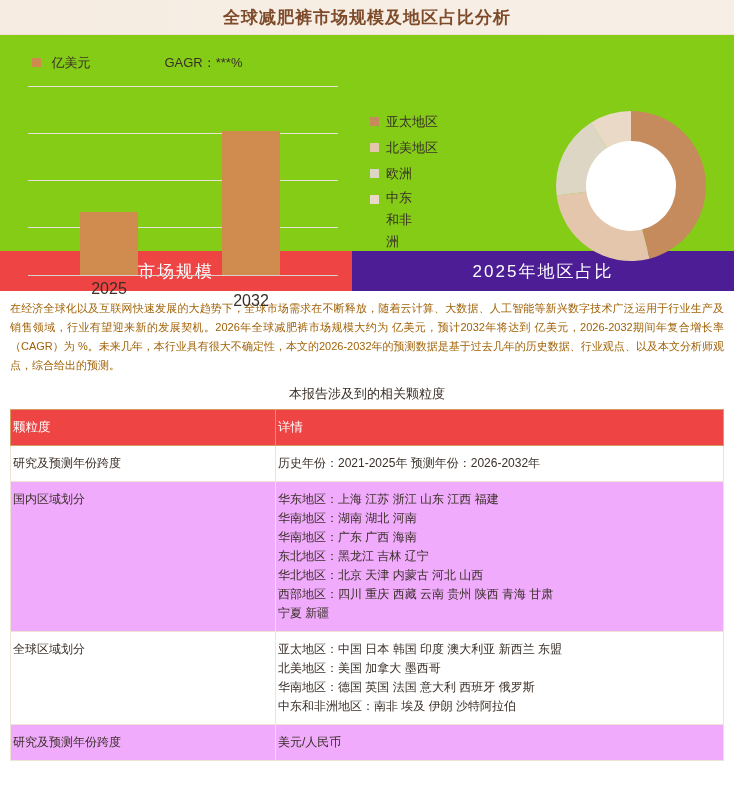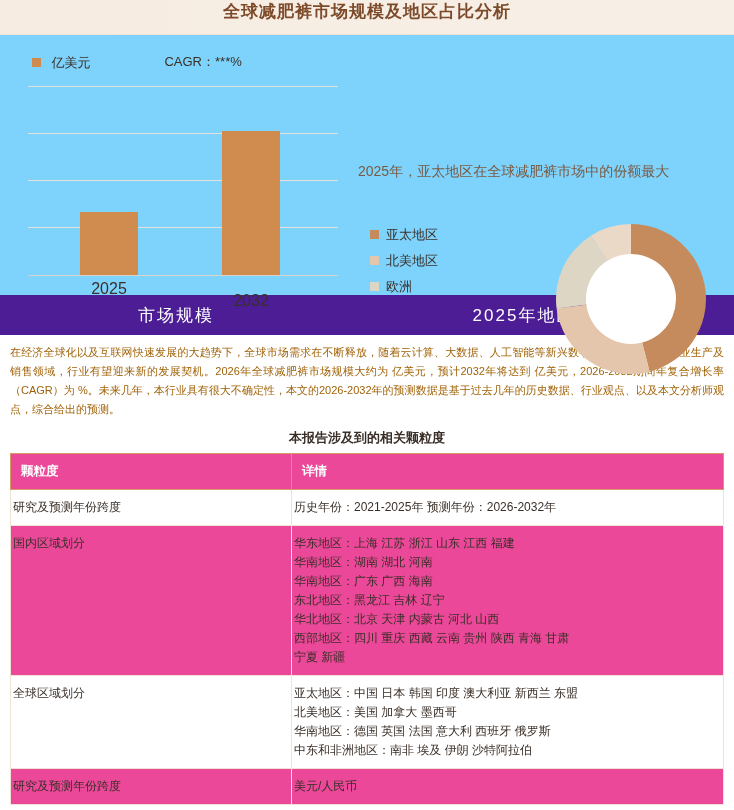"全球减肥裤市场规模及地区占比分析" .header { align-items: flex-start -> center }
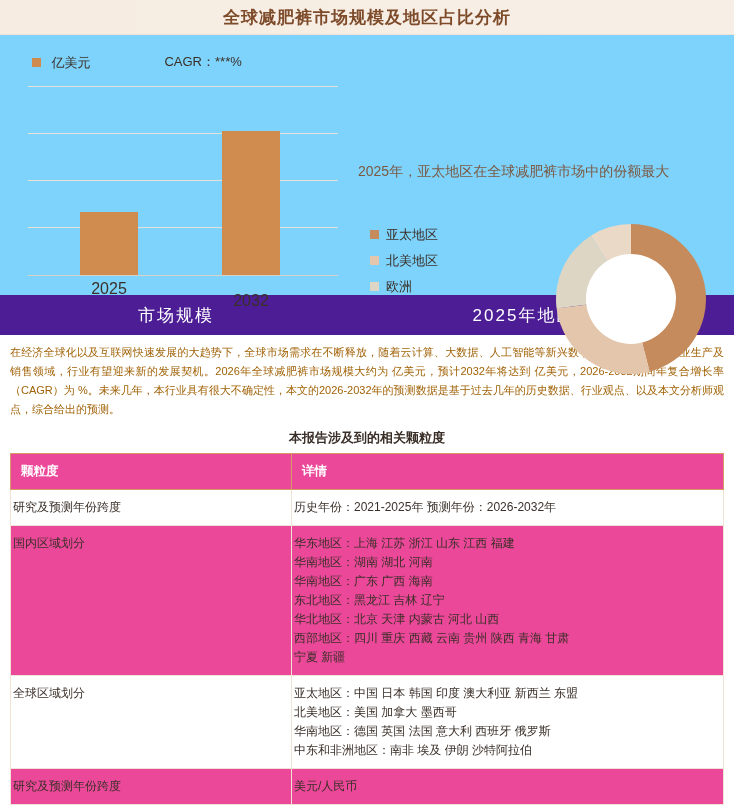"亿美元" .top { align-items: center -> none; background: #7dd3fc -> #84cc16; height: 260px -> 216px }
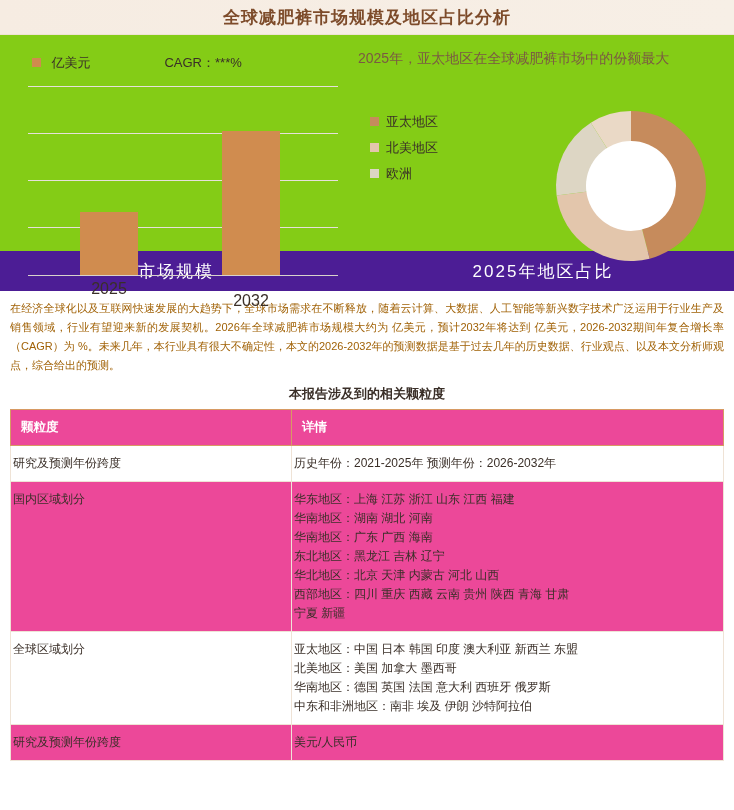"CAGR：***%" span.gagr { text: CAGR -> GAGR }
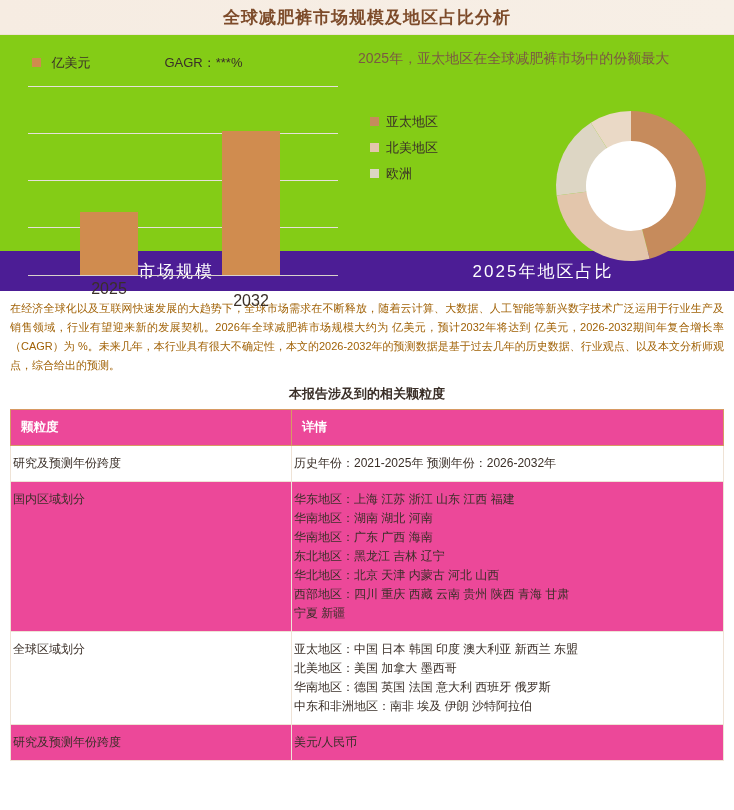"2025年，亚太地区在全球减肥裤市场中的份额最大" div.right-title { html: <div>2025年，亚太地区在全球减肥裤市场中的份额最大</div> -> none }
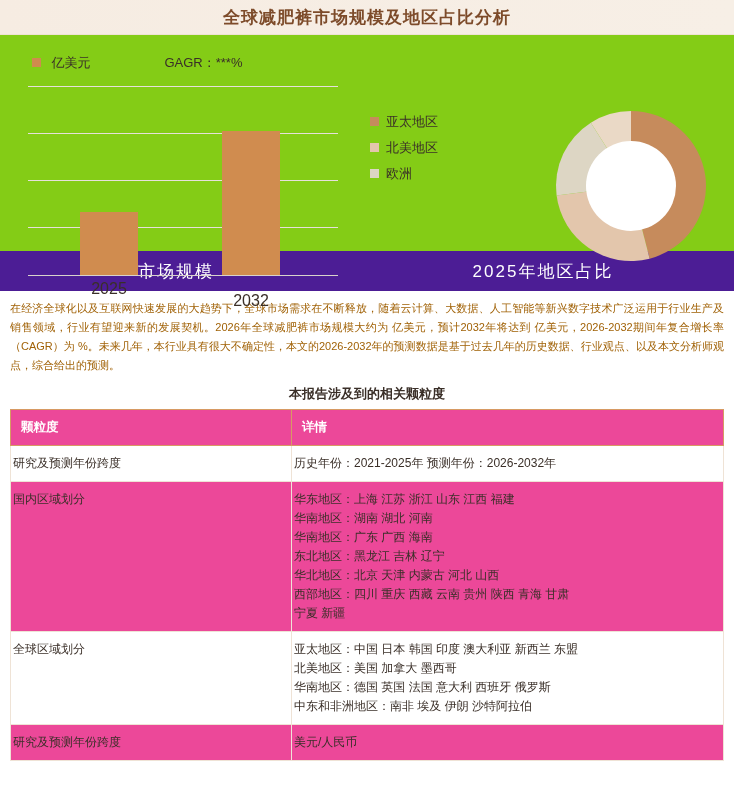"中东和非洲" div { html: none -> <div> <span></span> <span>中东和非洲</span> </div> }
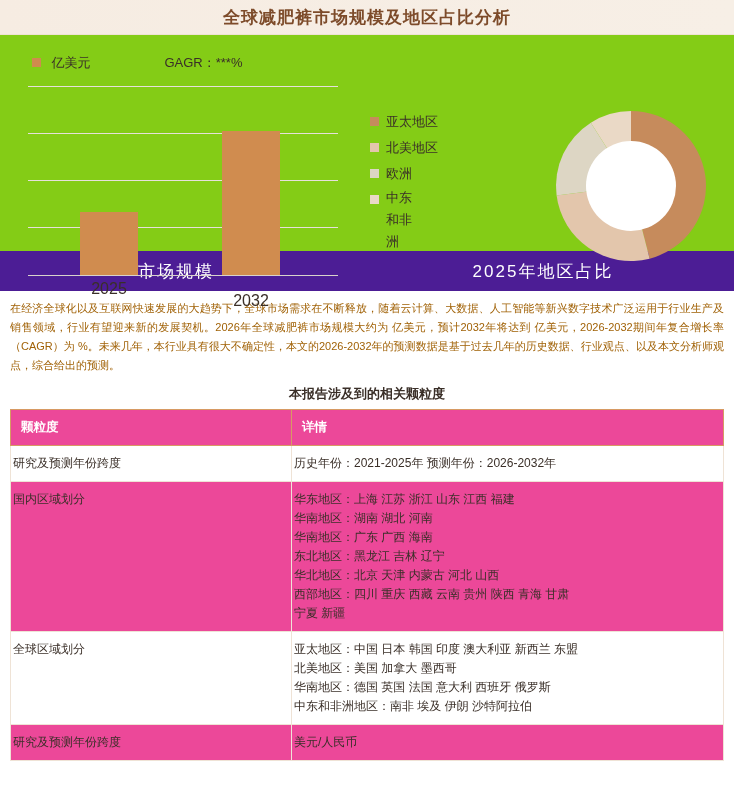"市场规模" .band-left { background: #4c1d95 -> #ef4444 }
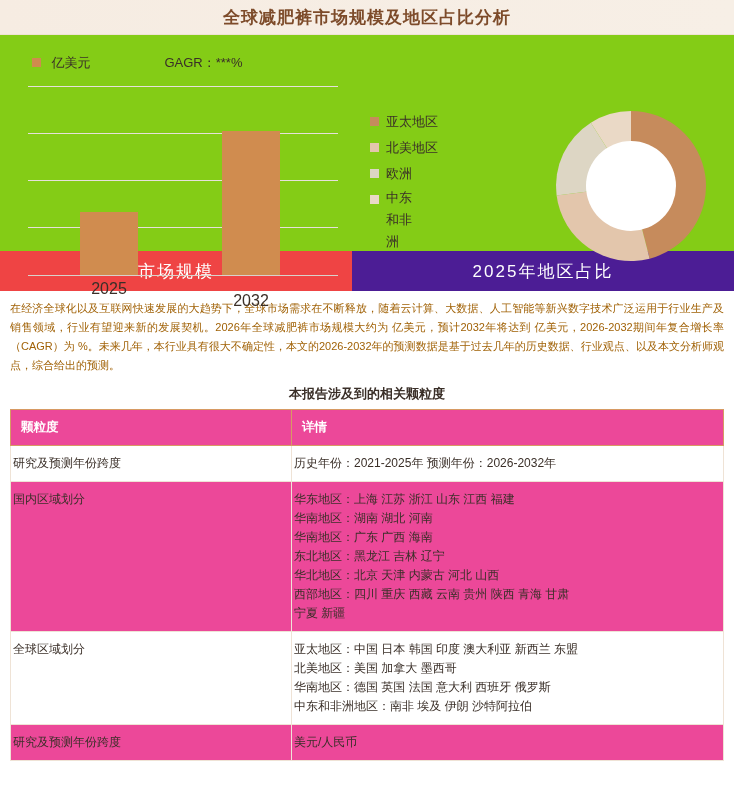"本报告涉及到的相关颗粒度" .sub-title { font-weight: bold -> normal }
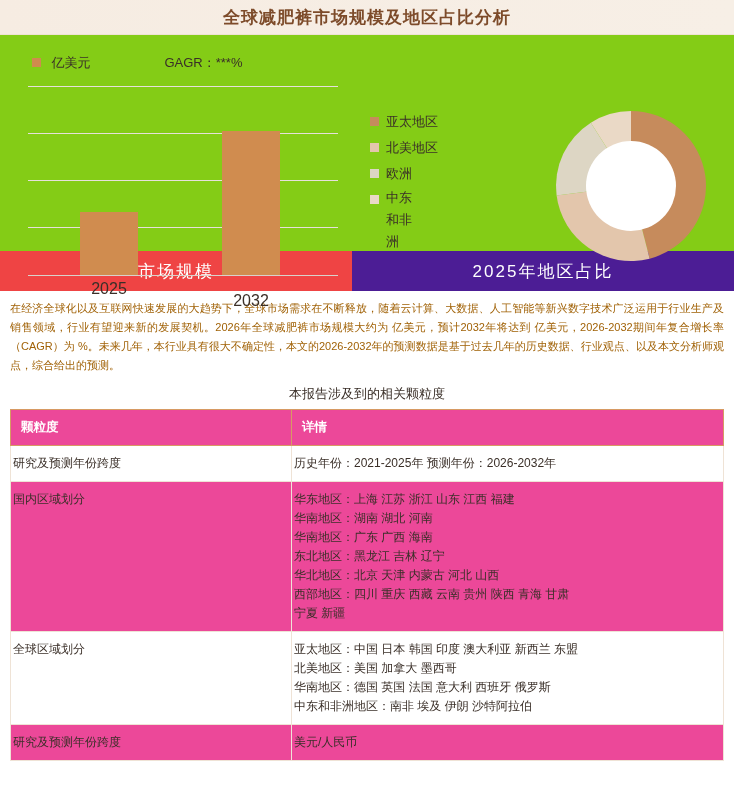"颗粒度" table.gran th { background: #ec4899 -> #ef4444; font-weight: bold -> normal; padding: 9px 10px -> 9px 2px }
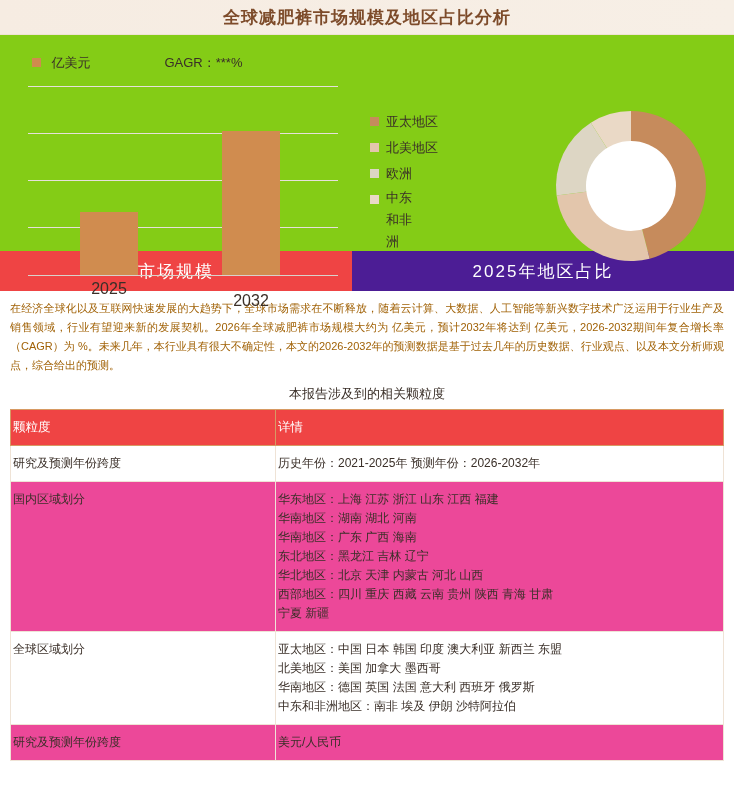"国内区域划分" table.gran tr.alt td { background: #ec4899 -> #f0abfc }
